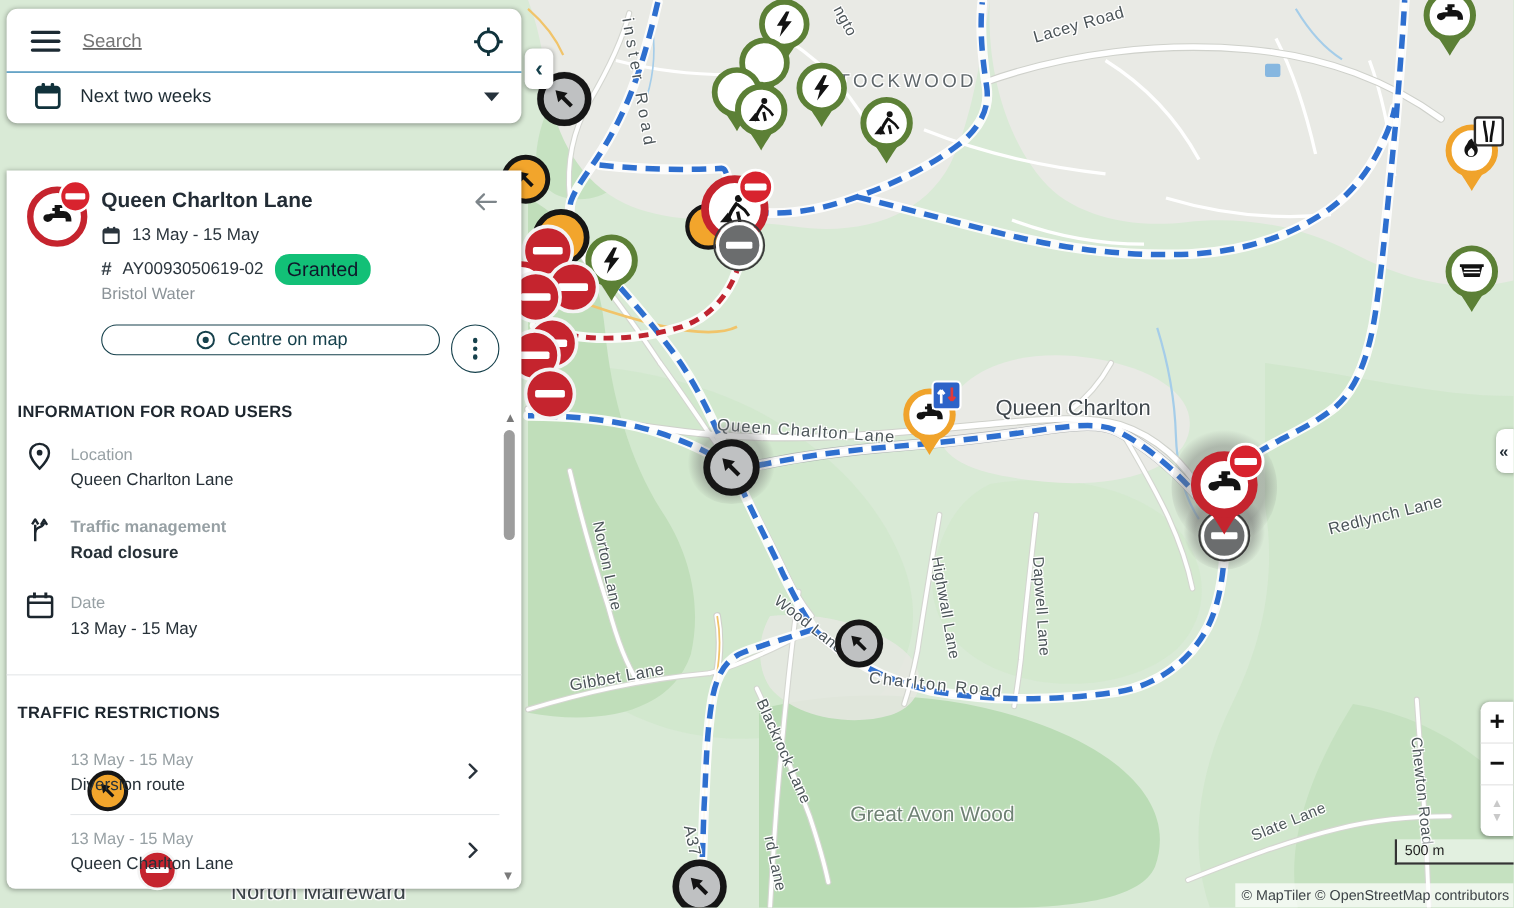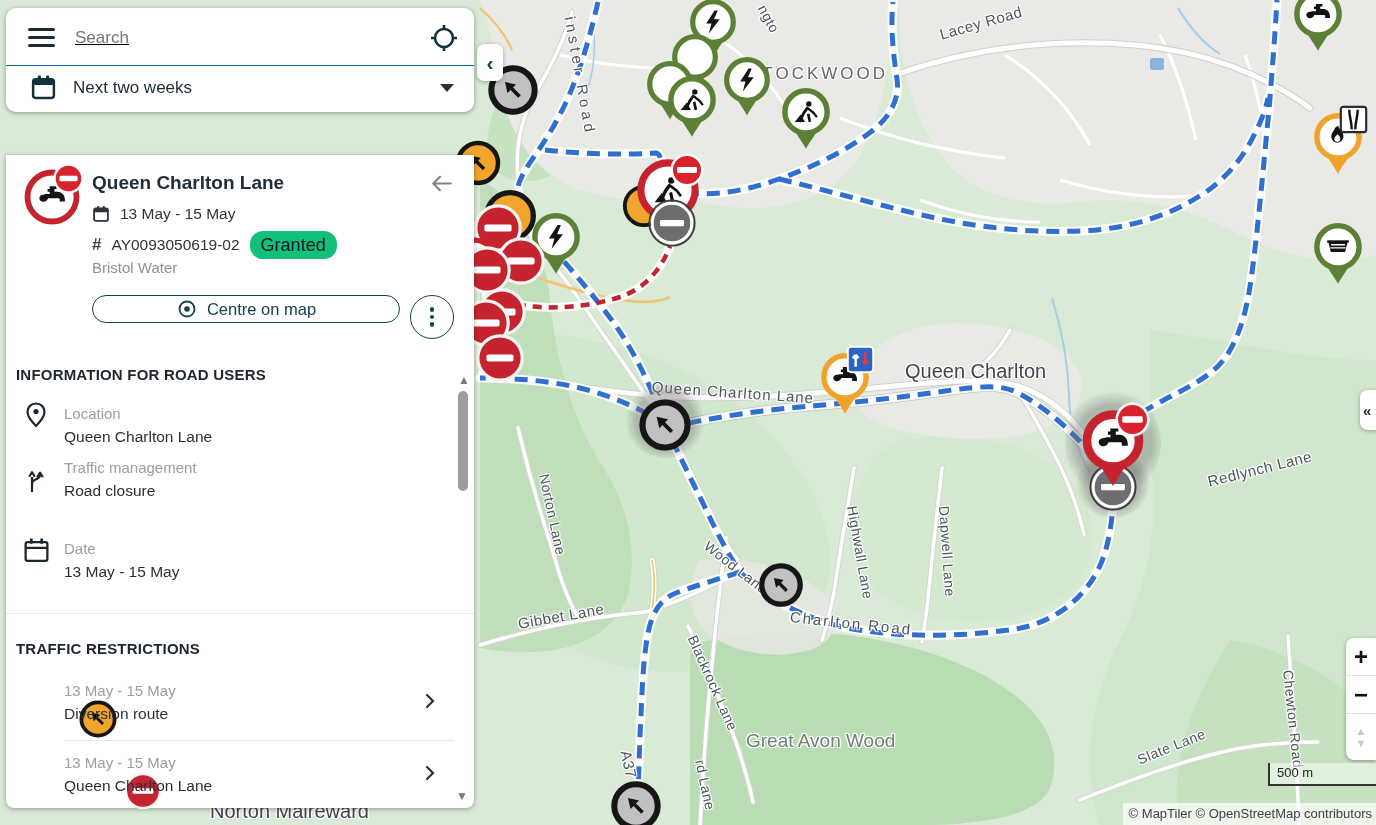"Traffic management" div.info-item { font-weight: none -> bold; top: 304px -> 316px }
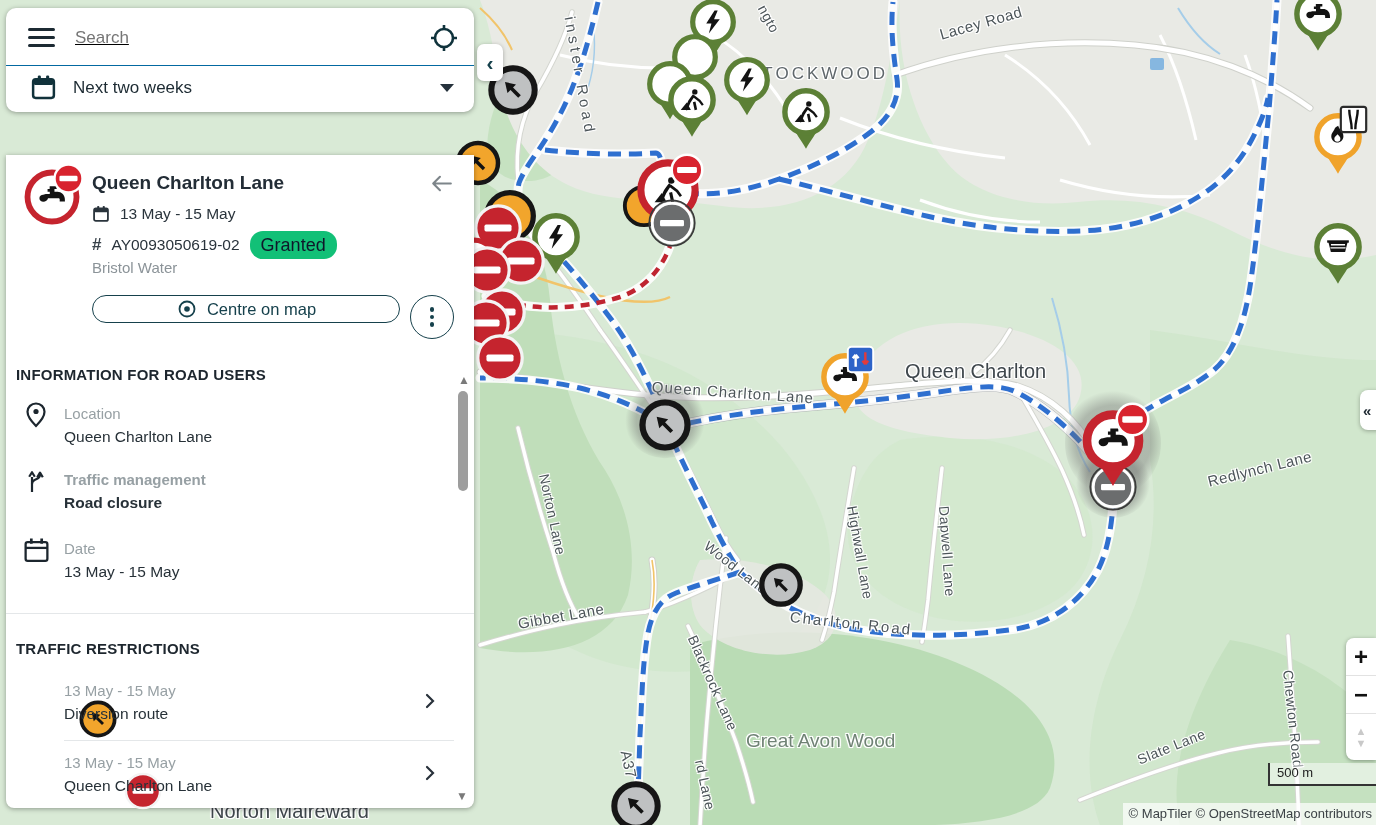"Great Avon Wood" span.map-label { left: 746px -> 773px }
